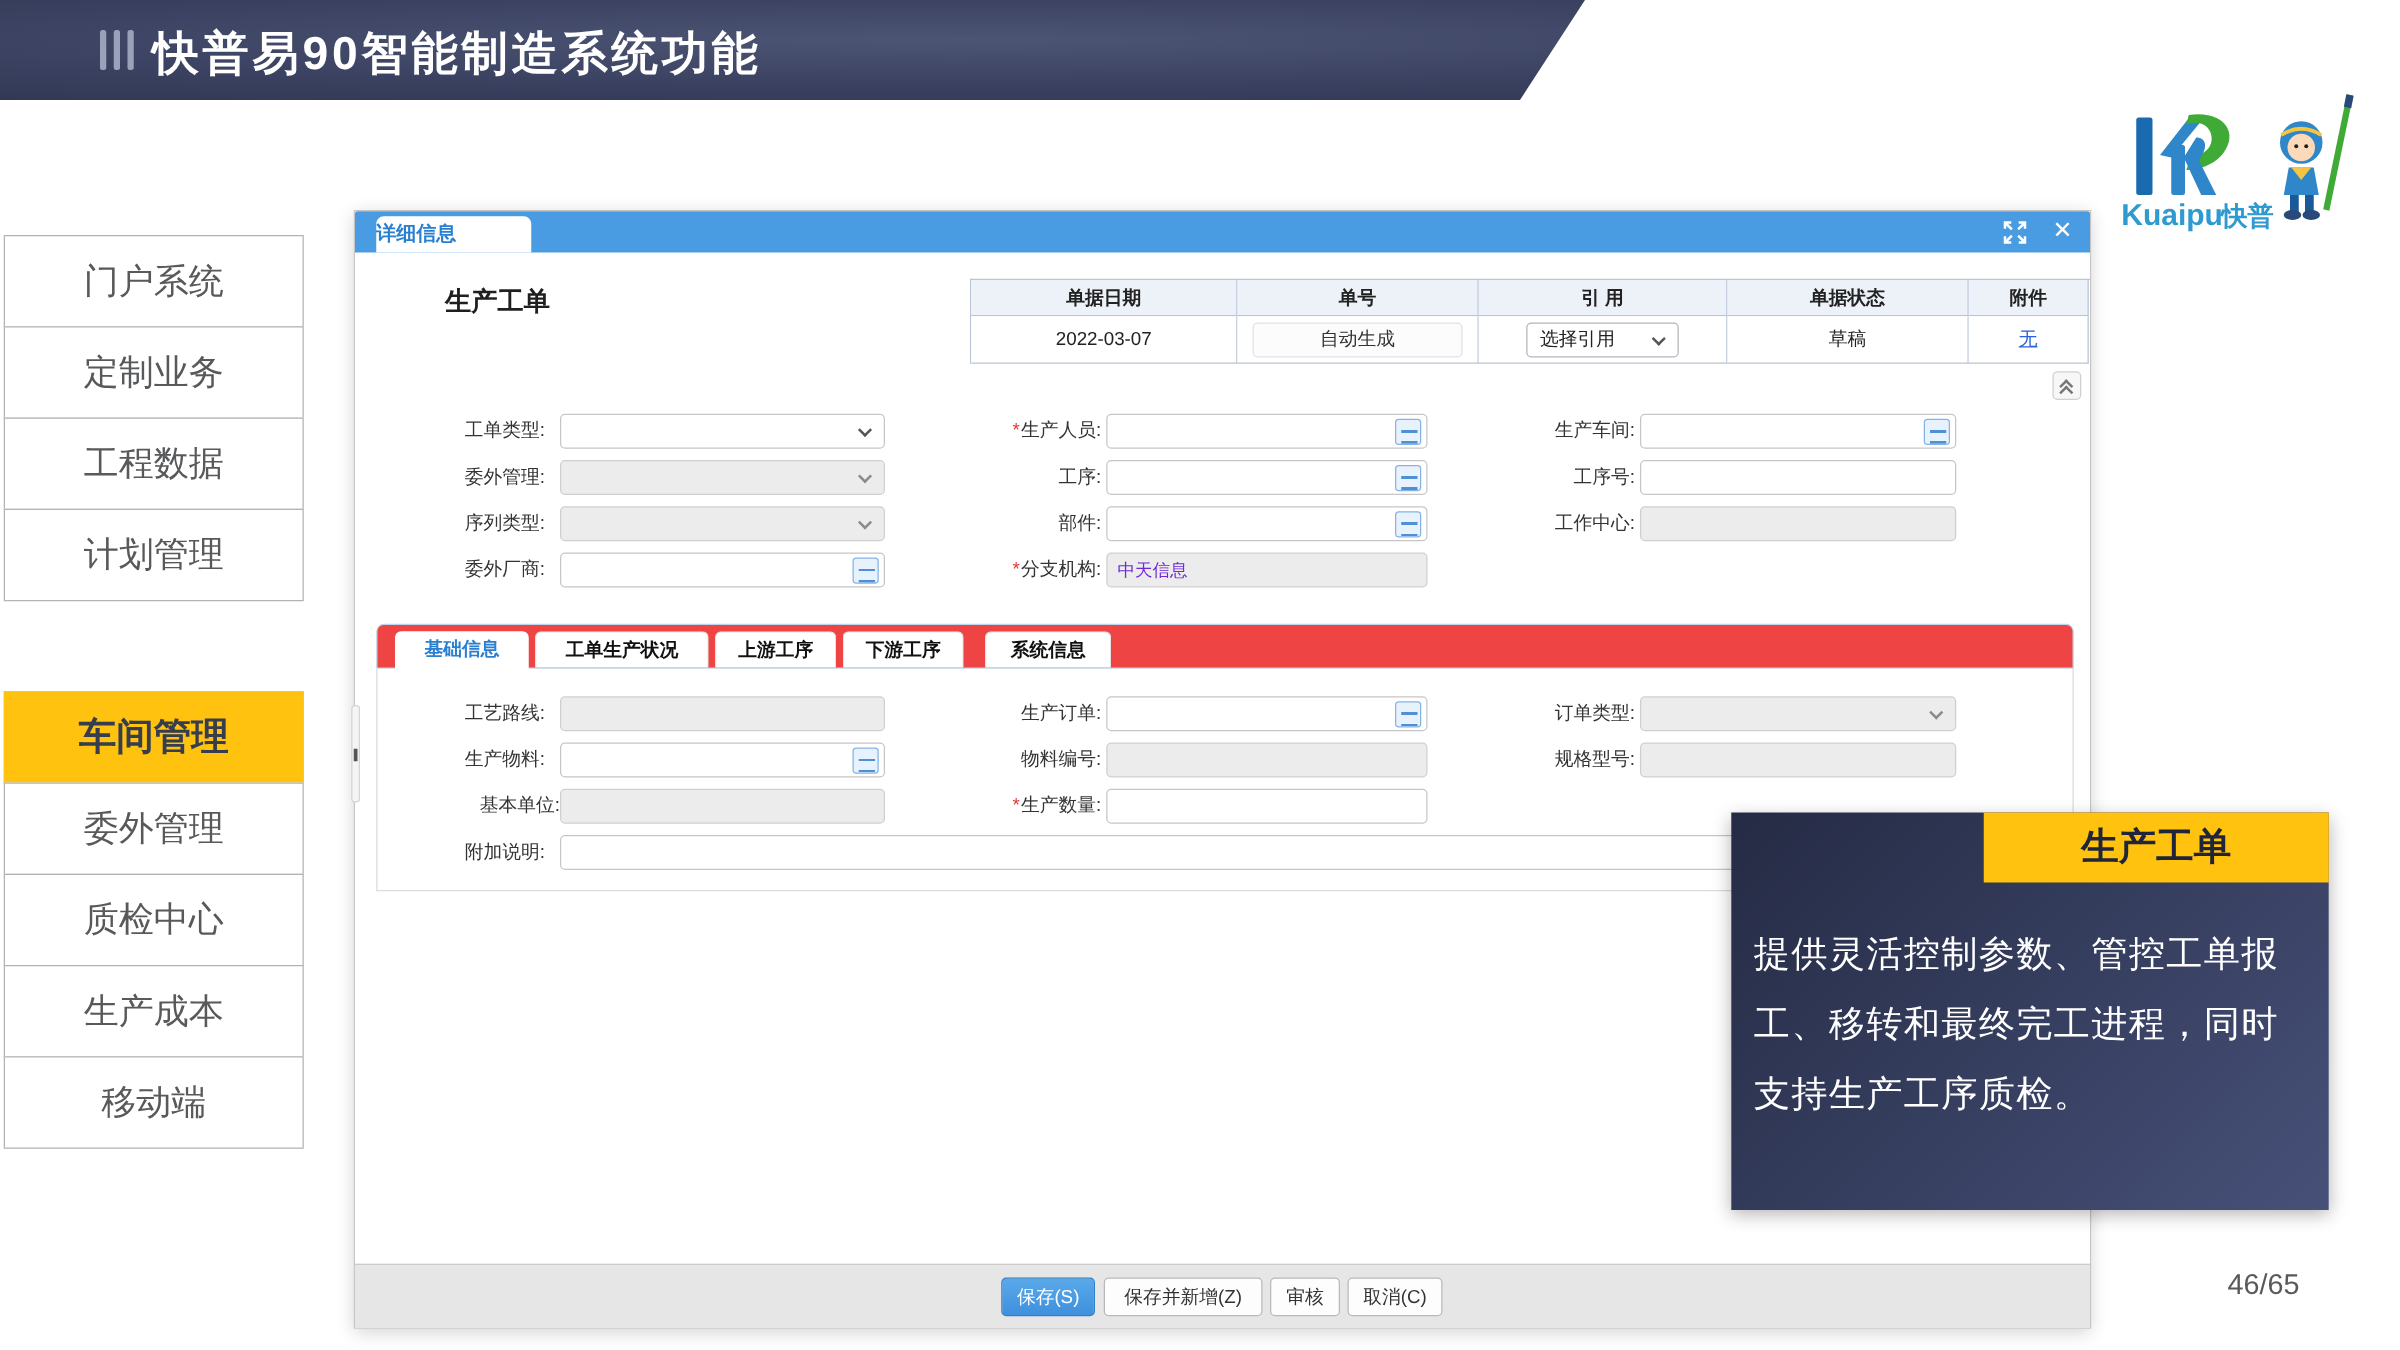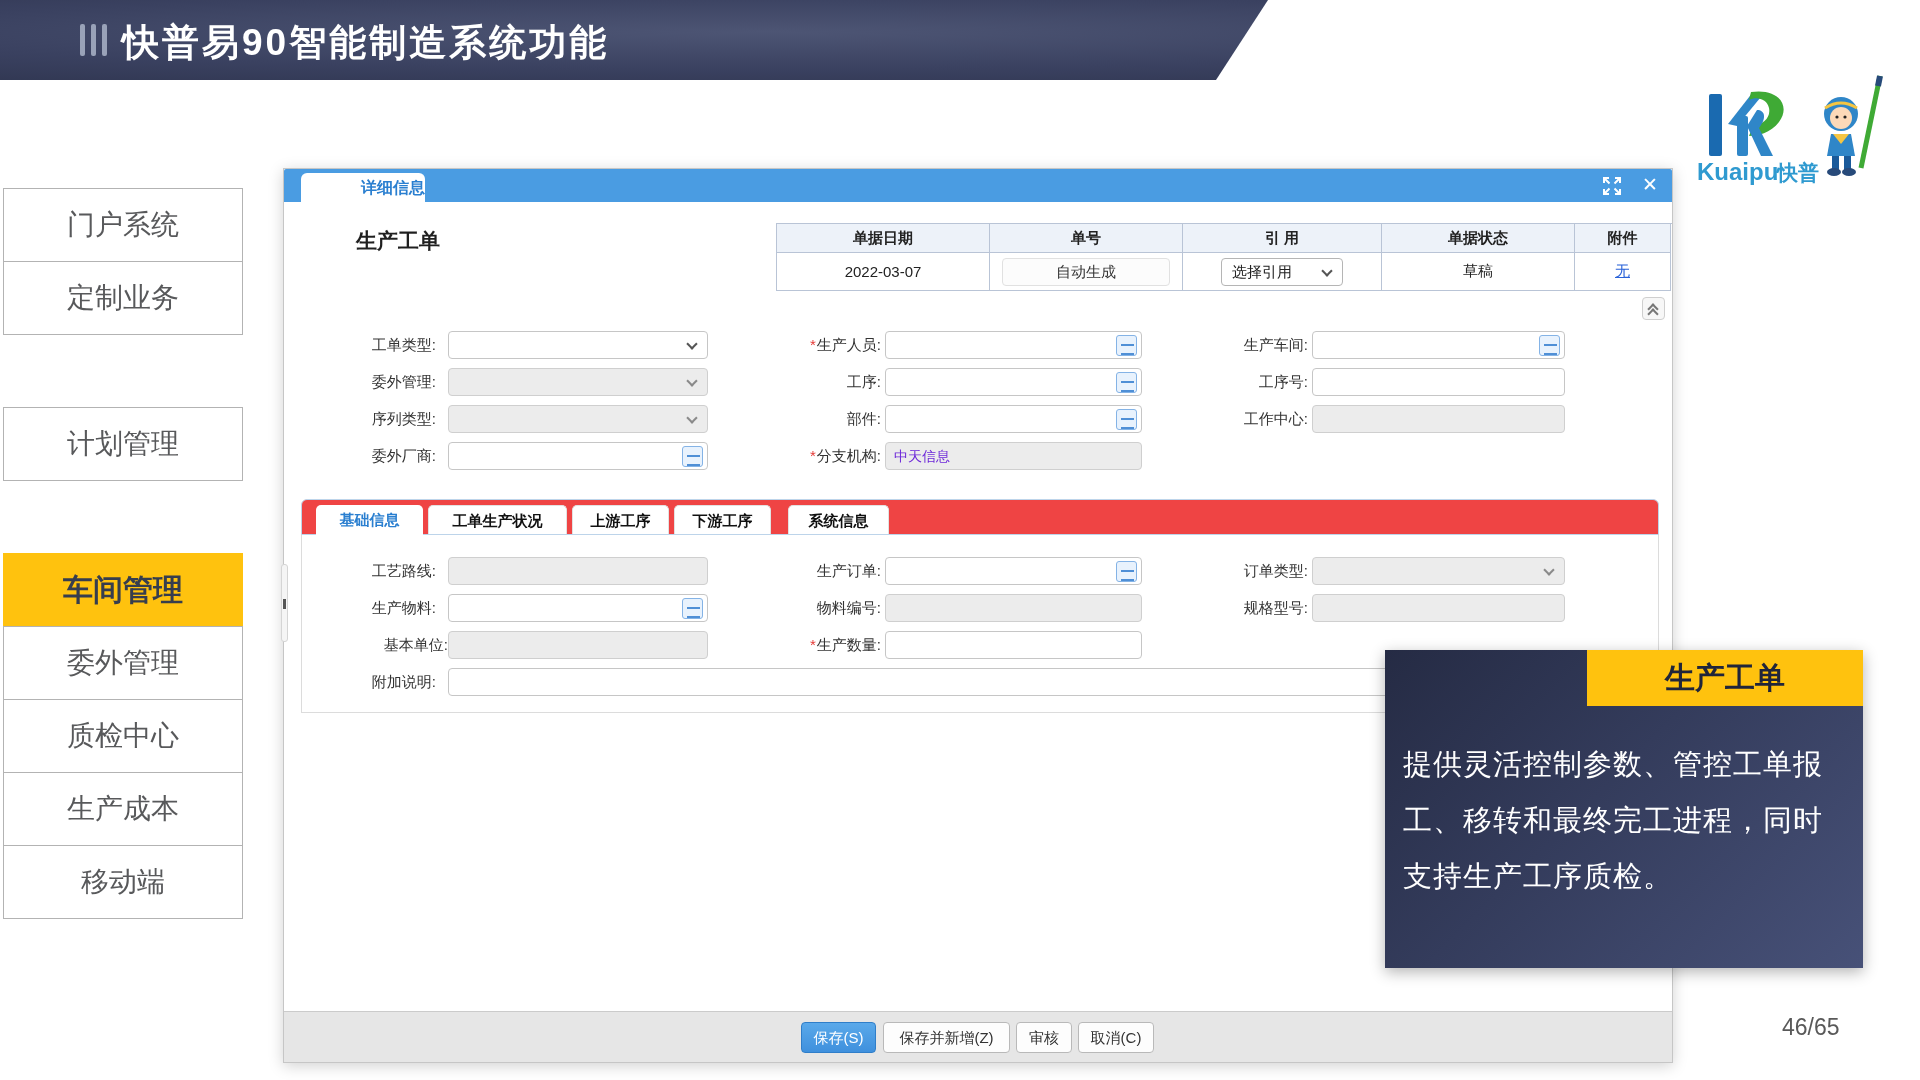"详细信息" .dlg-tab { text-align: right -> left }
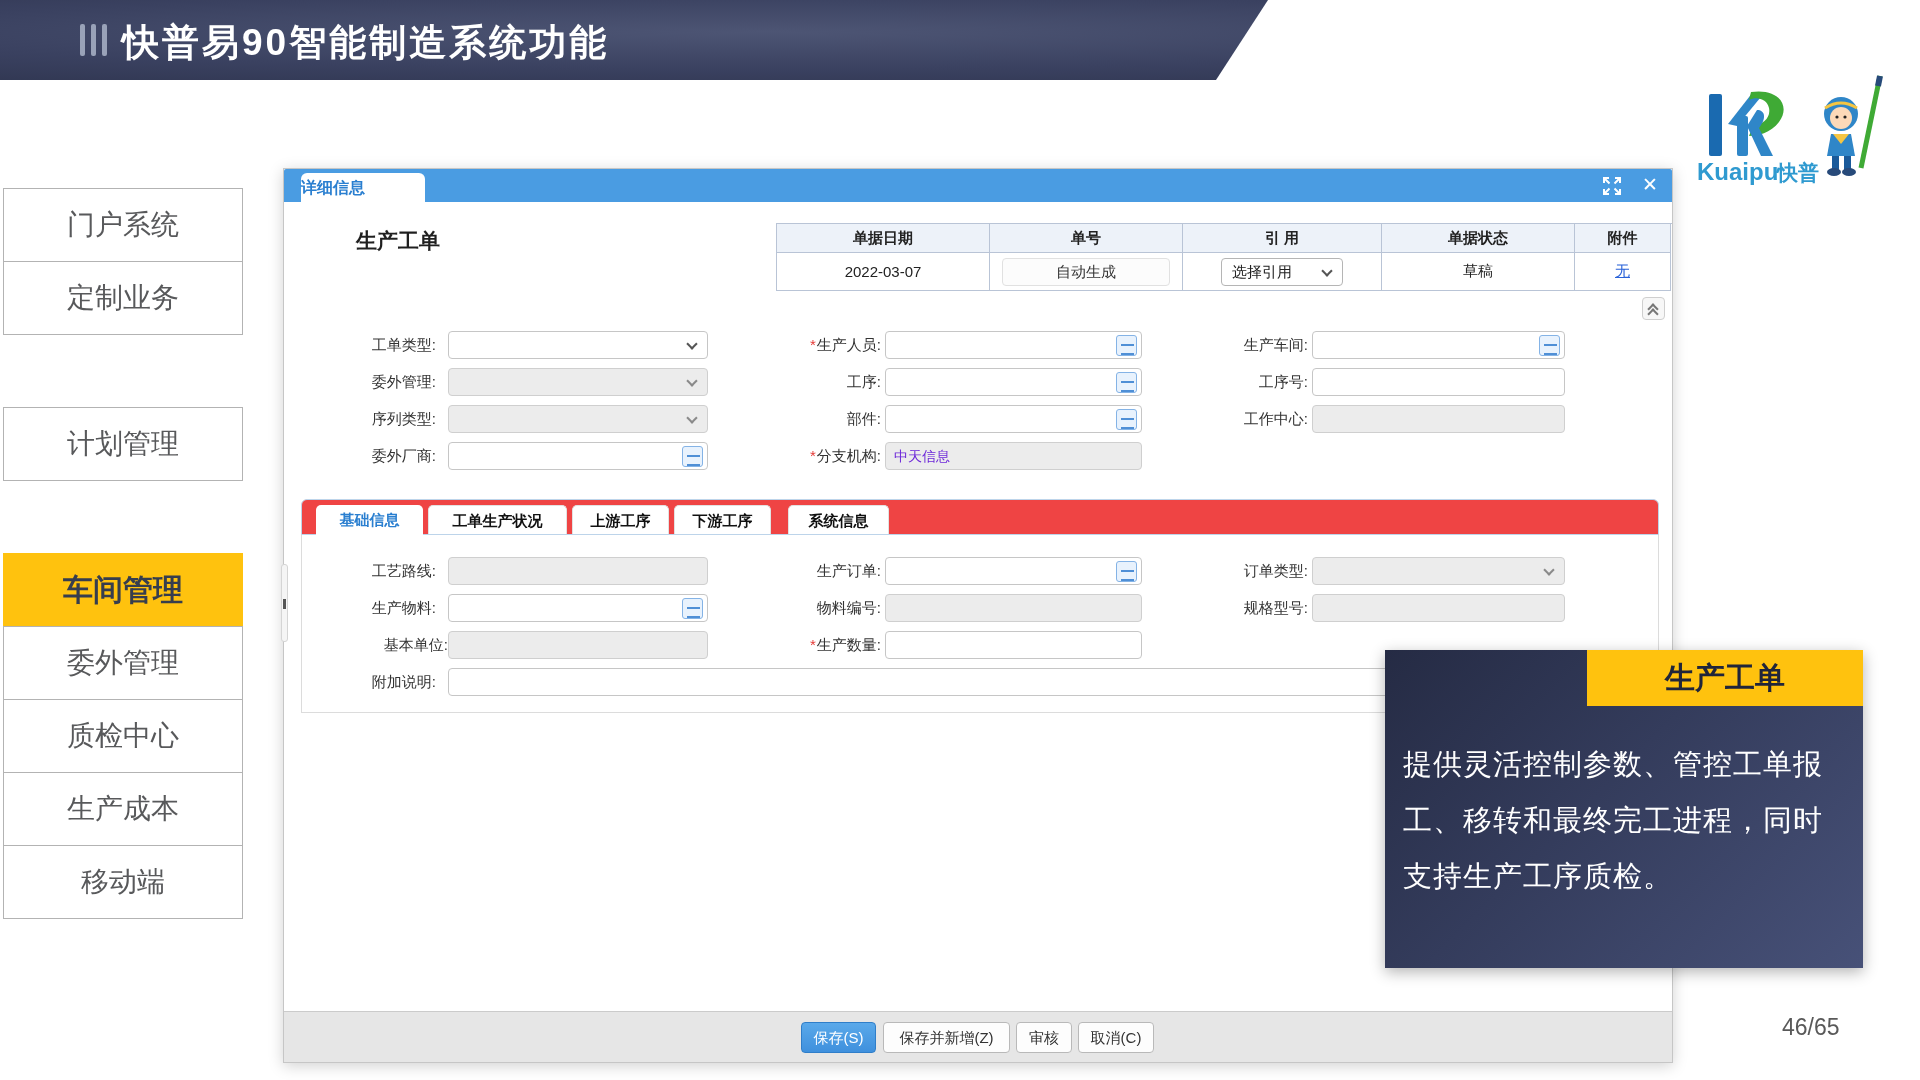"工程数据" div.side-item { html: none -> <div>工程数据</div> }
